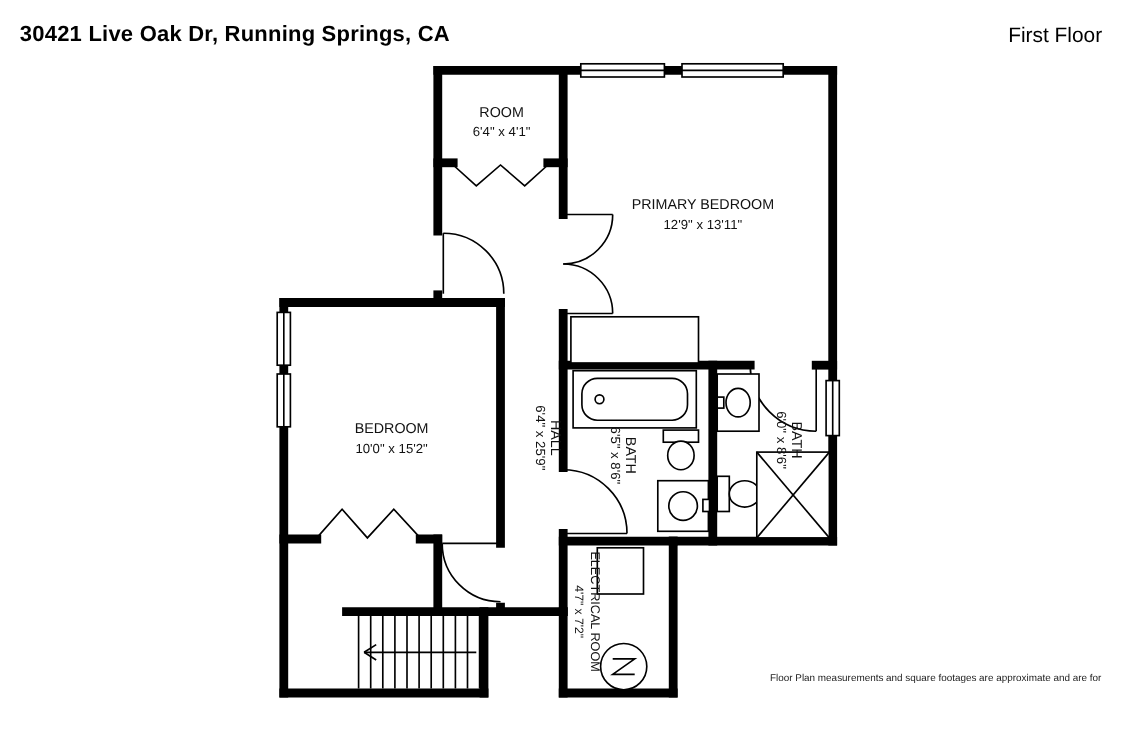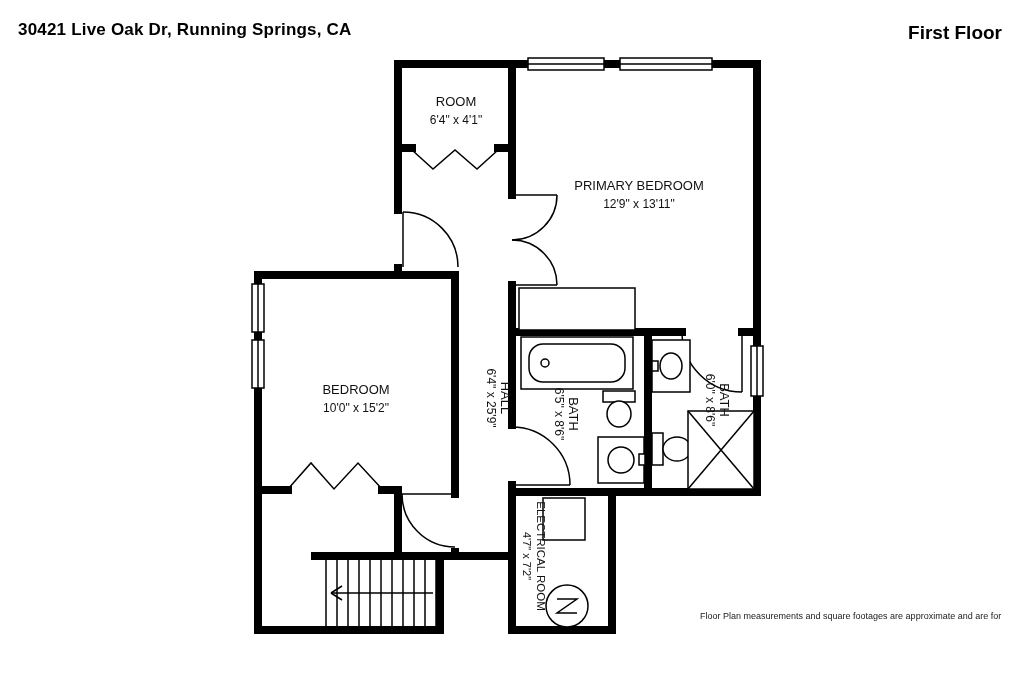"30421 Live Oak Dr, Running" .hdr-address { font-size: 17px -> 20px }
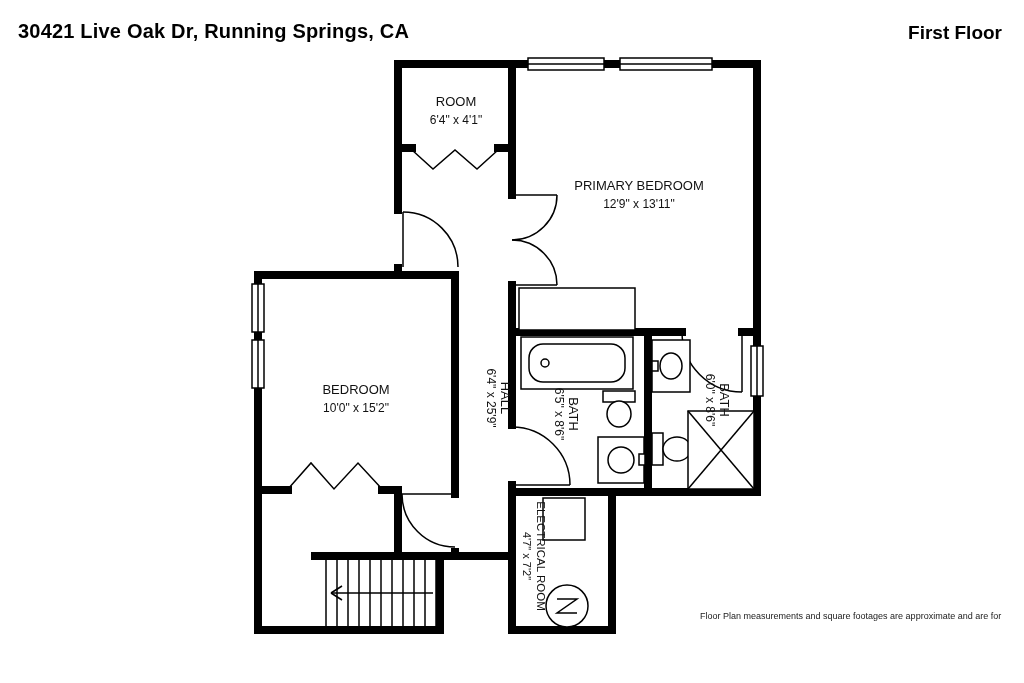"First Floor" .hdr-floor { font-weight: 700 -> 400 }
